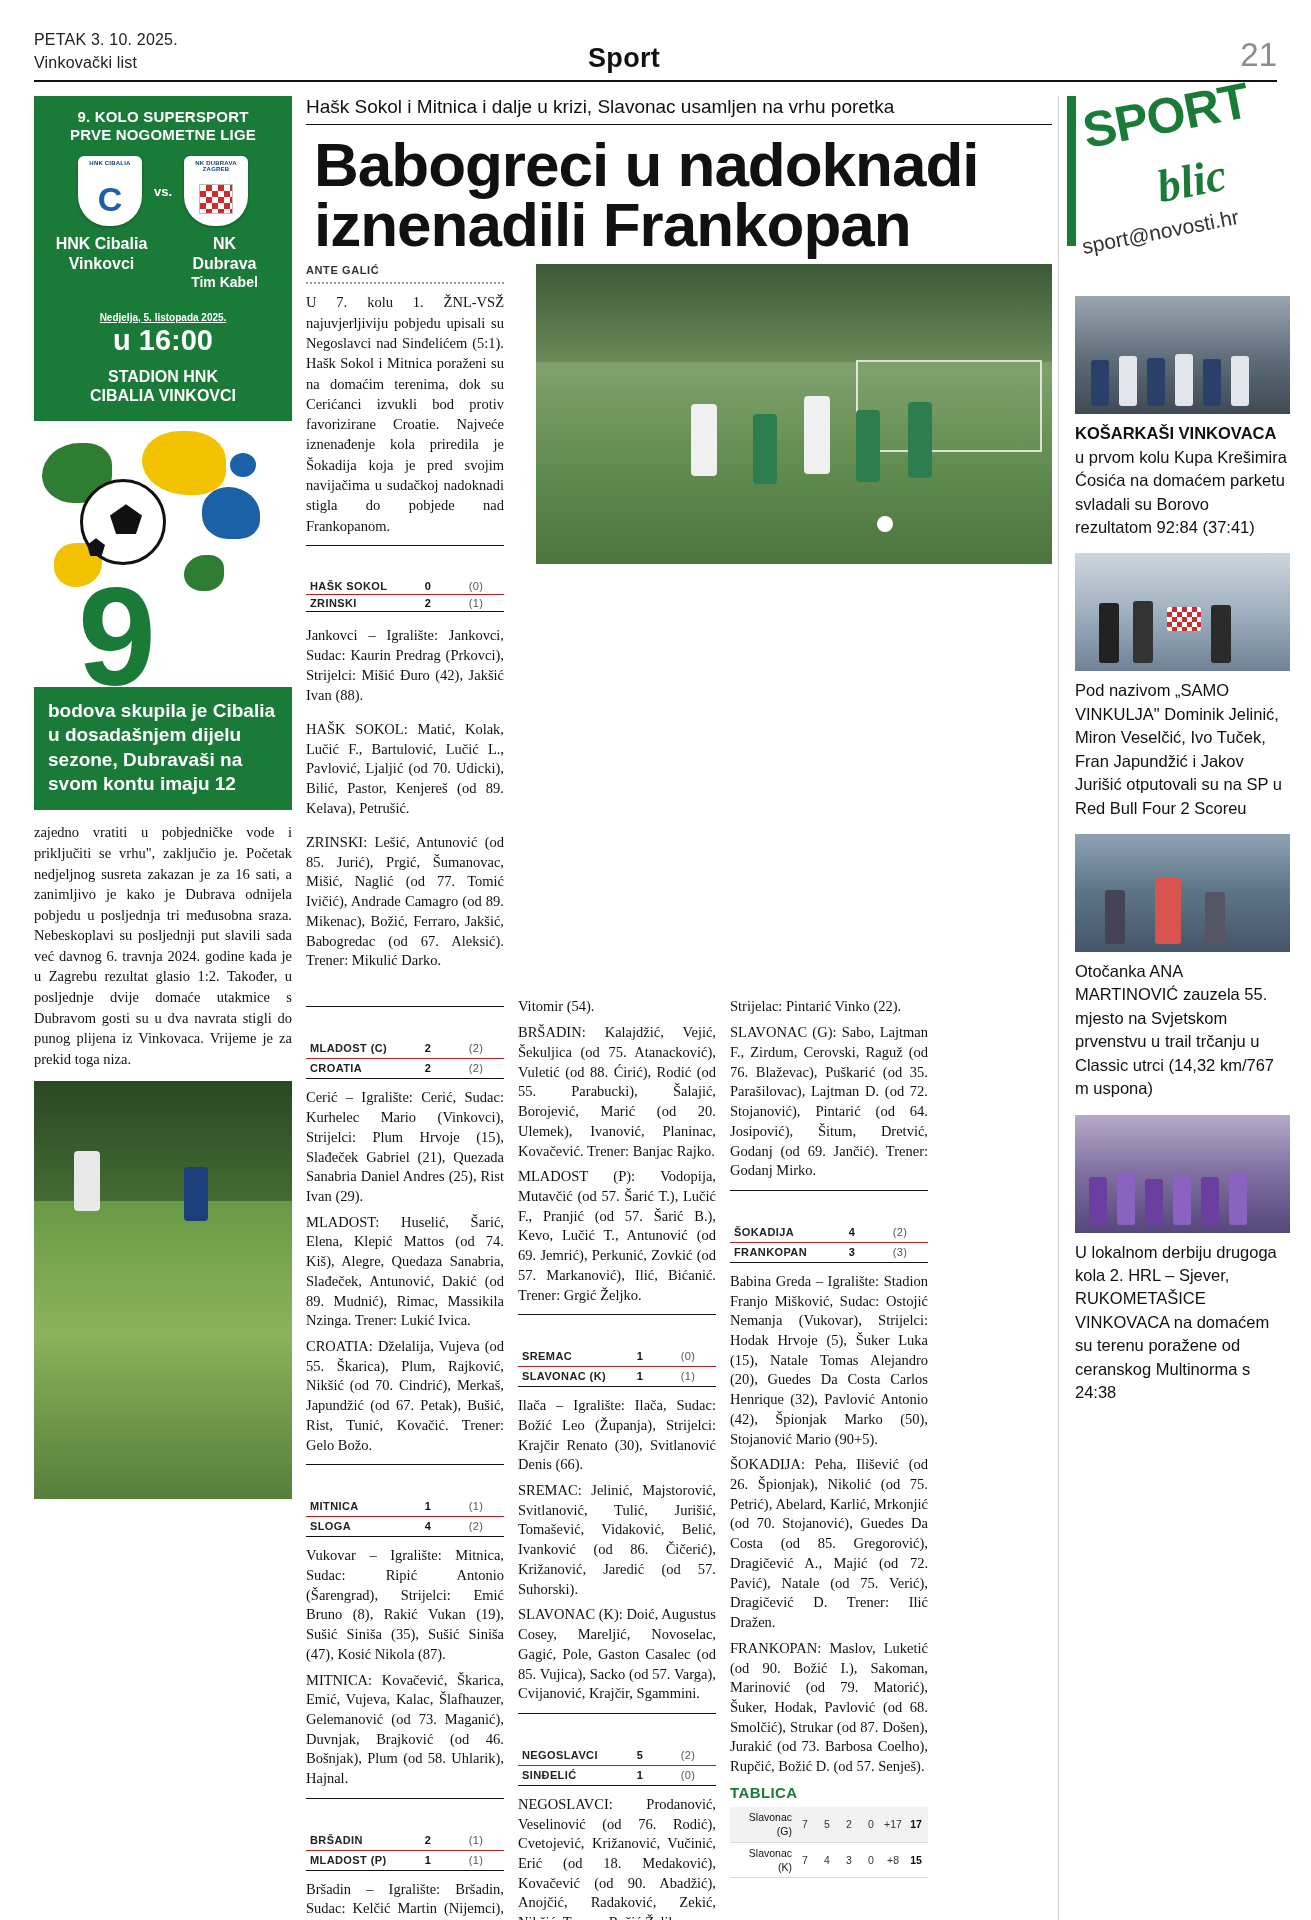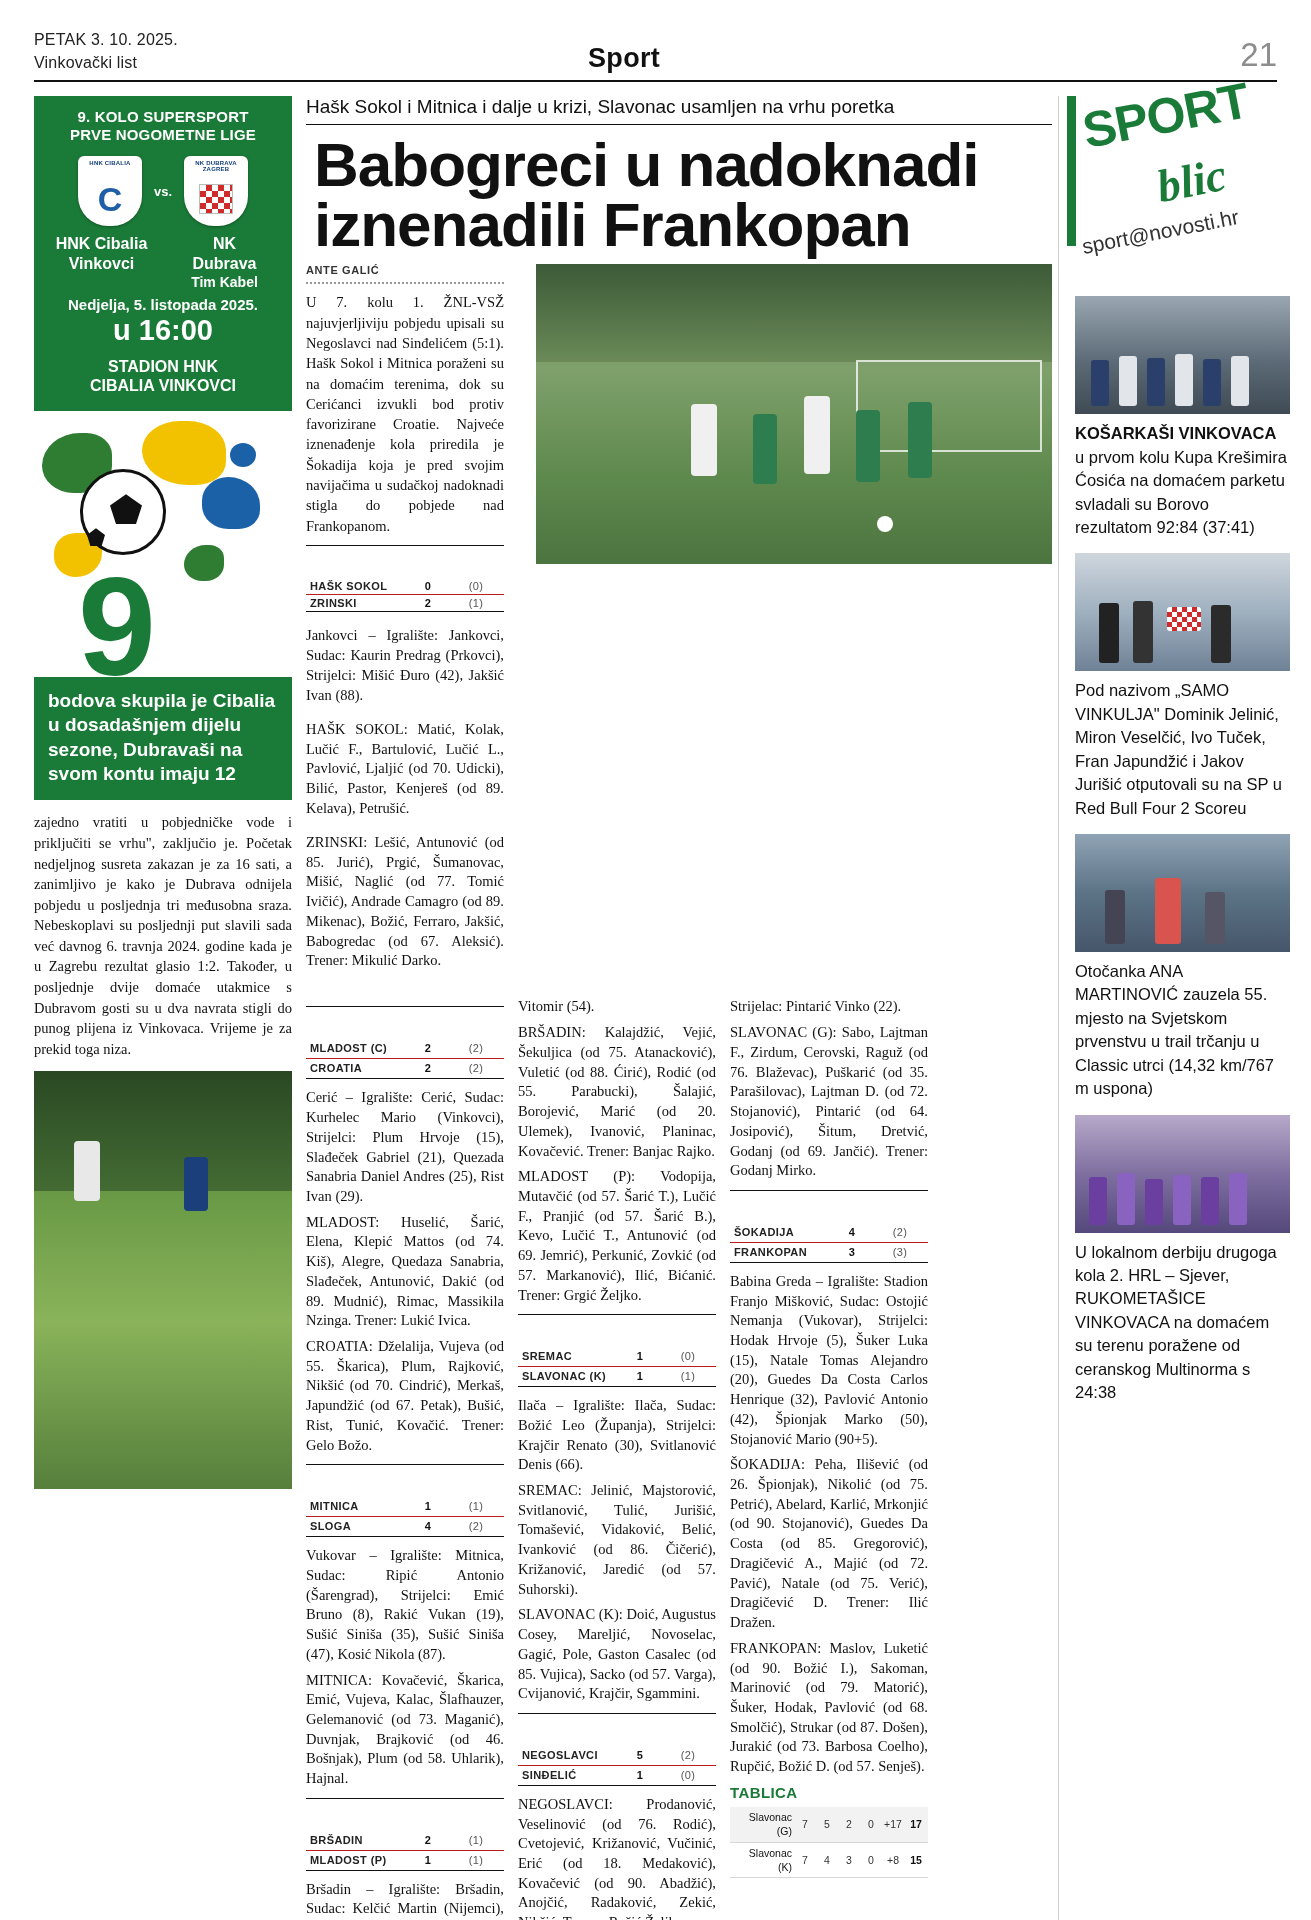"Nedjelja, 5. listopada 2025." .promo .date { font-size: 15px -> 10px; margin-top: 4px -> 20px; text-decoration: none -> underline }
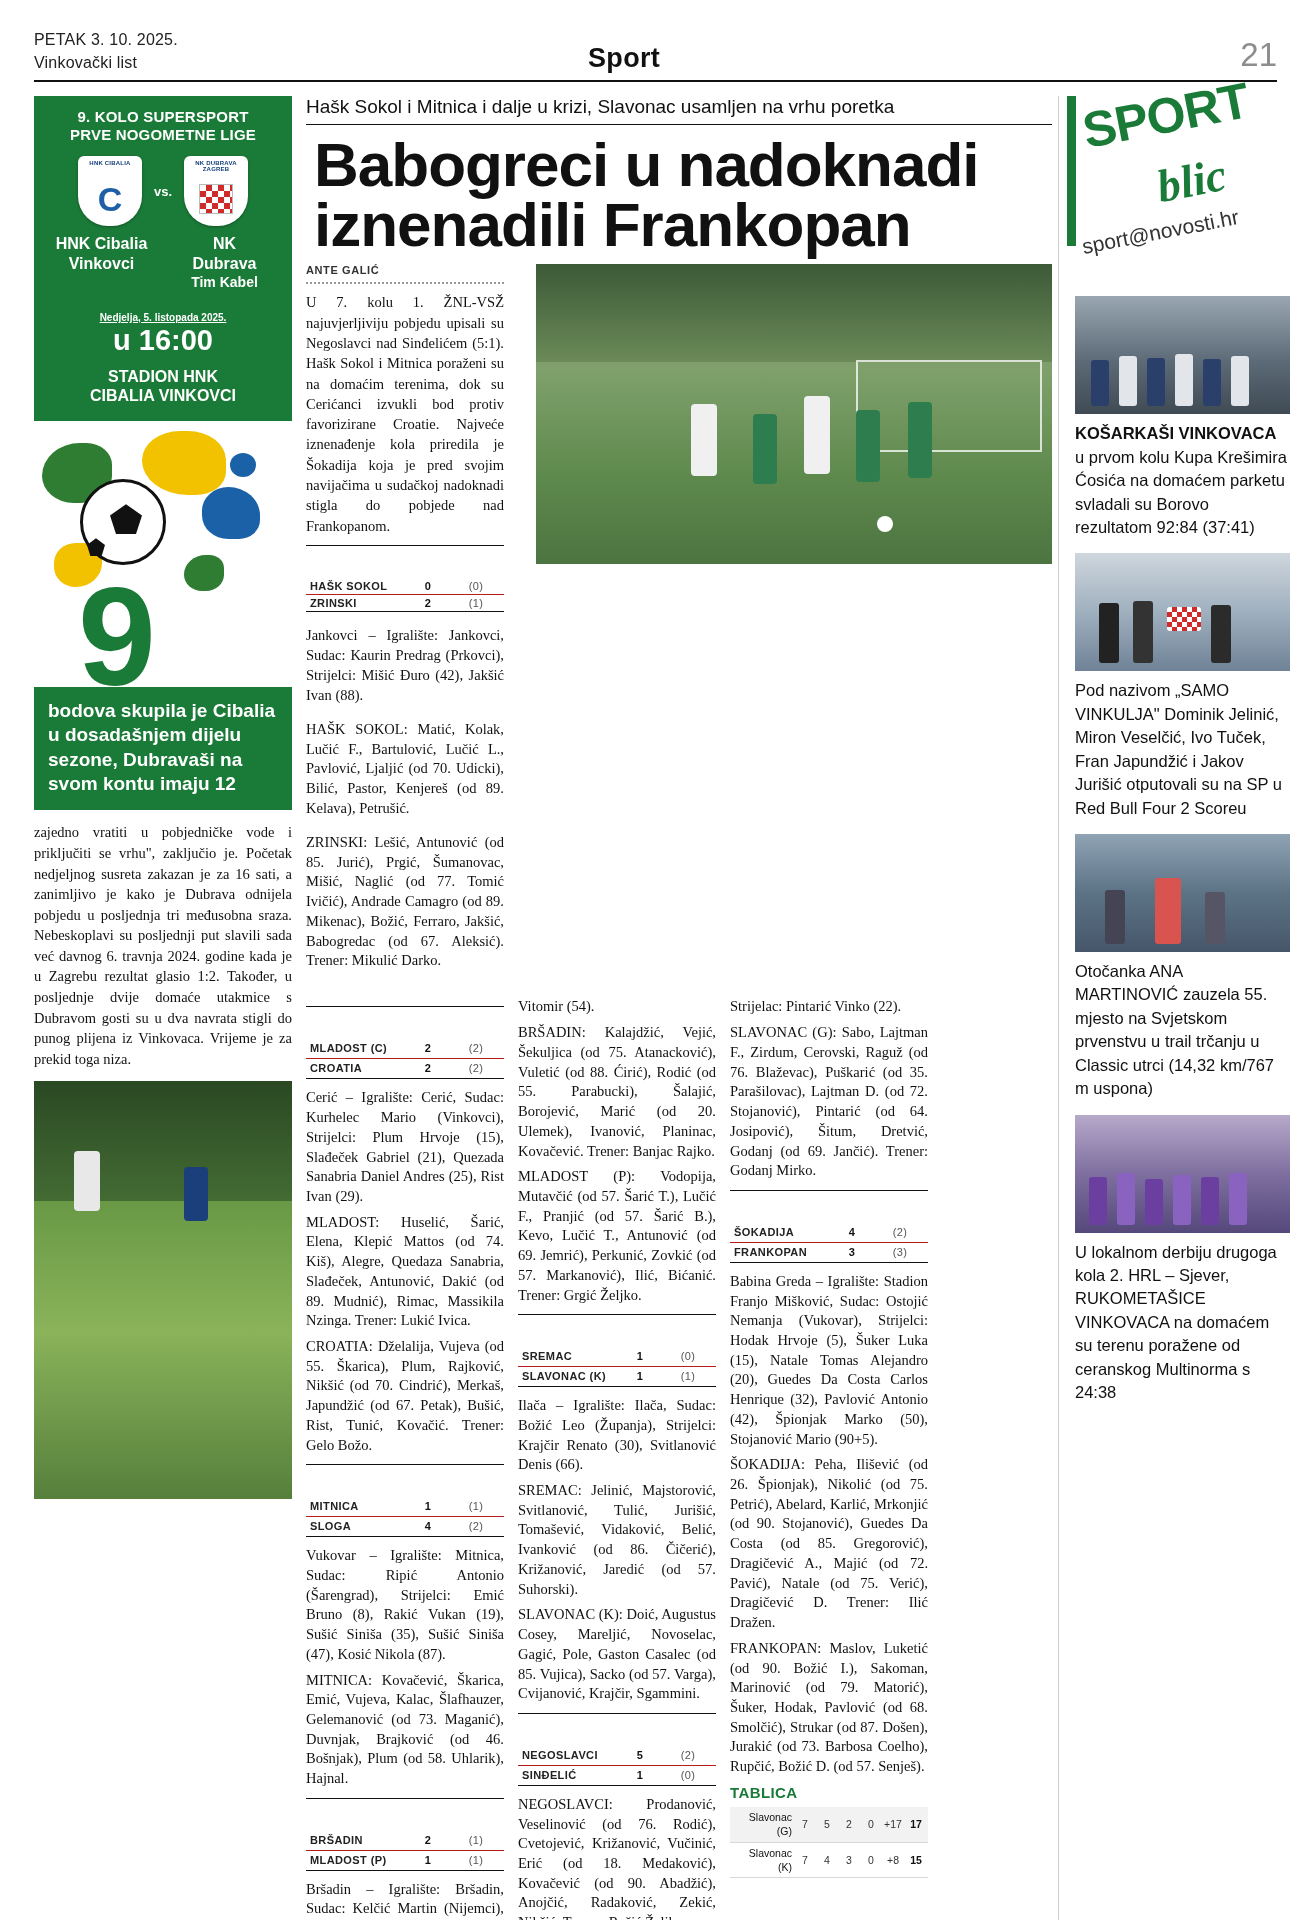"ŠOKADIJA: Peha, Ilišević (od 26." p { text: 90 -> 70 }
